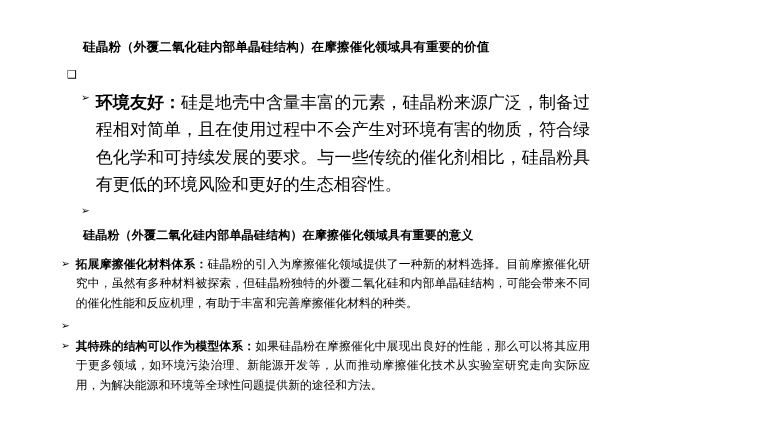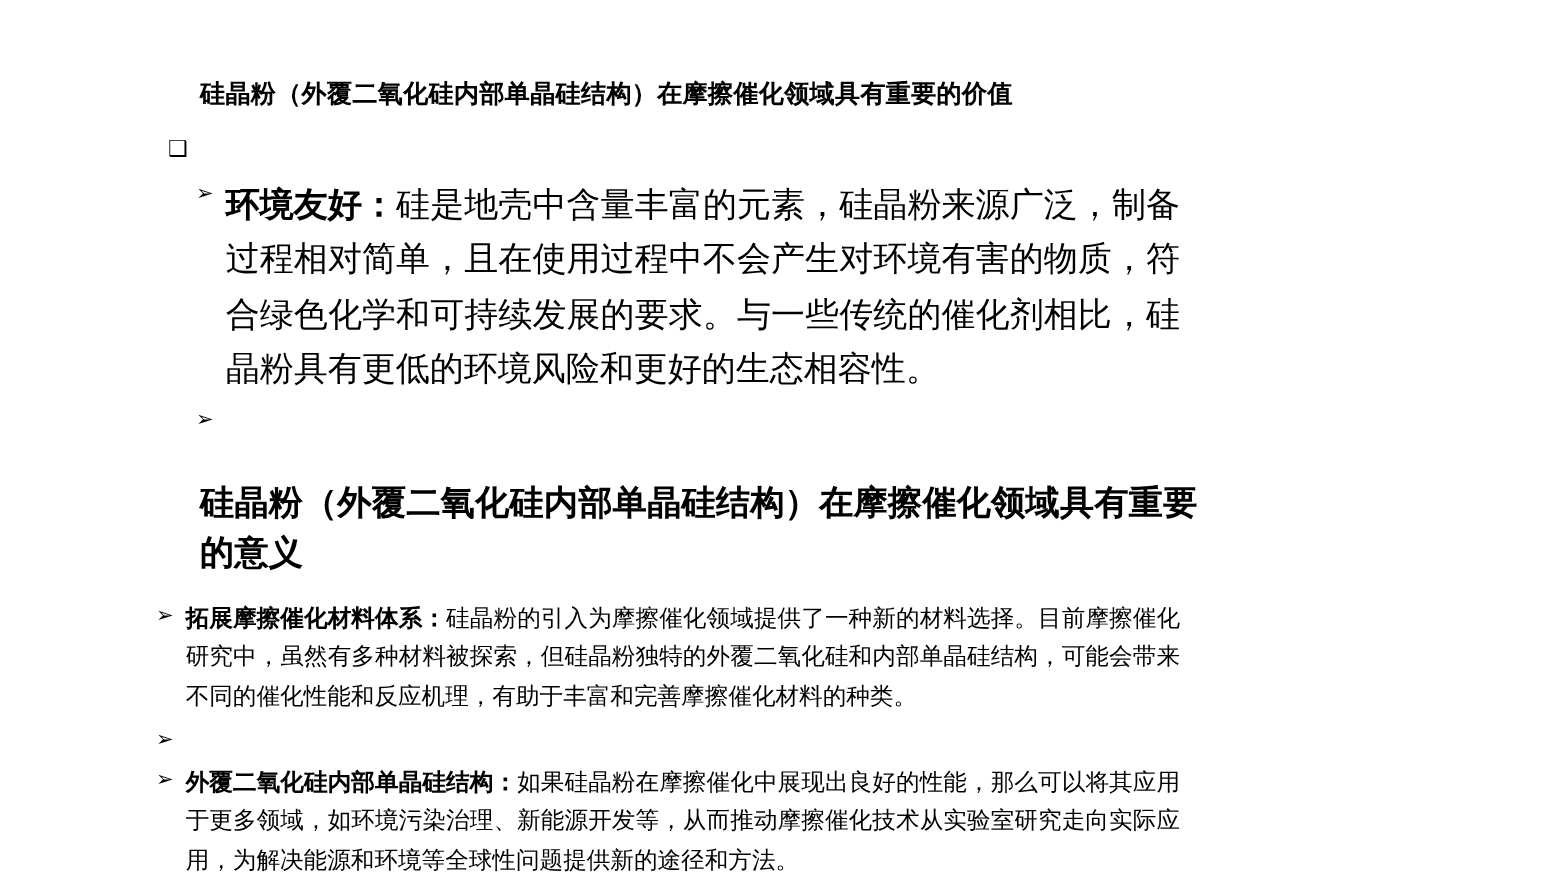"硅晶粉（外覆二氧化硅内部单晶硅结构）在摩擦催化领域具有重要的价值" .page { padding: 38px 26px 10px 42px -> 38px 26px 10px 25px }
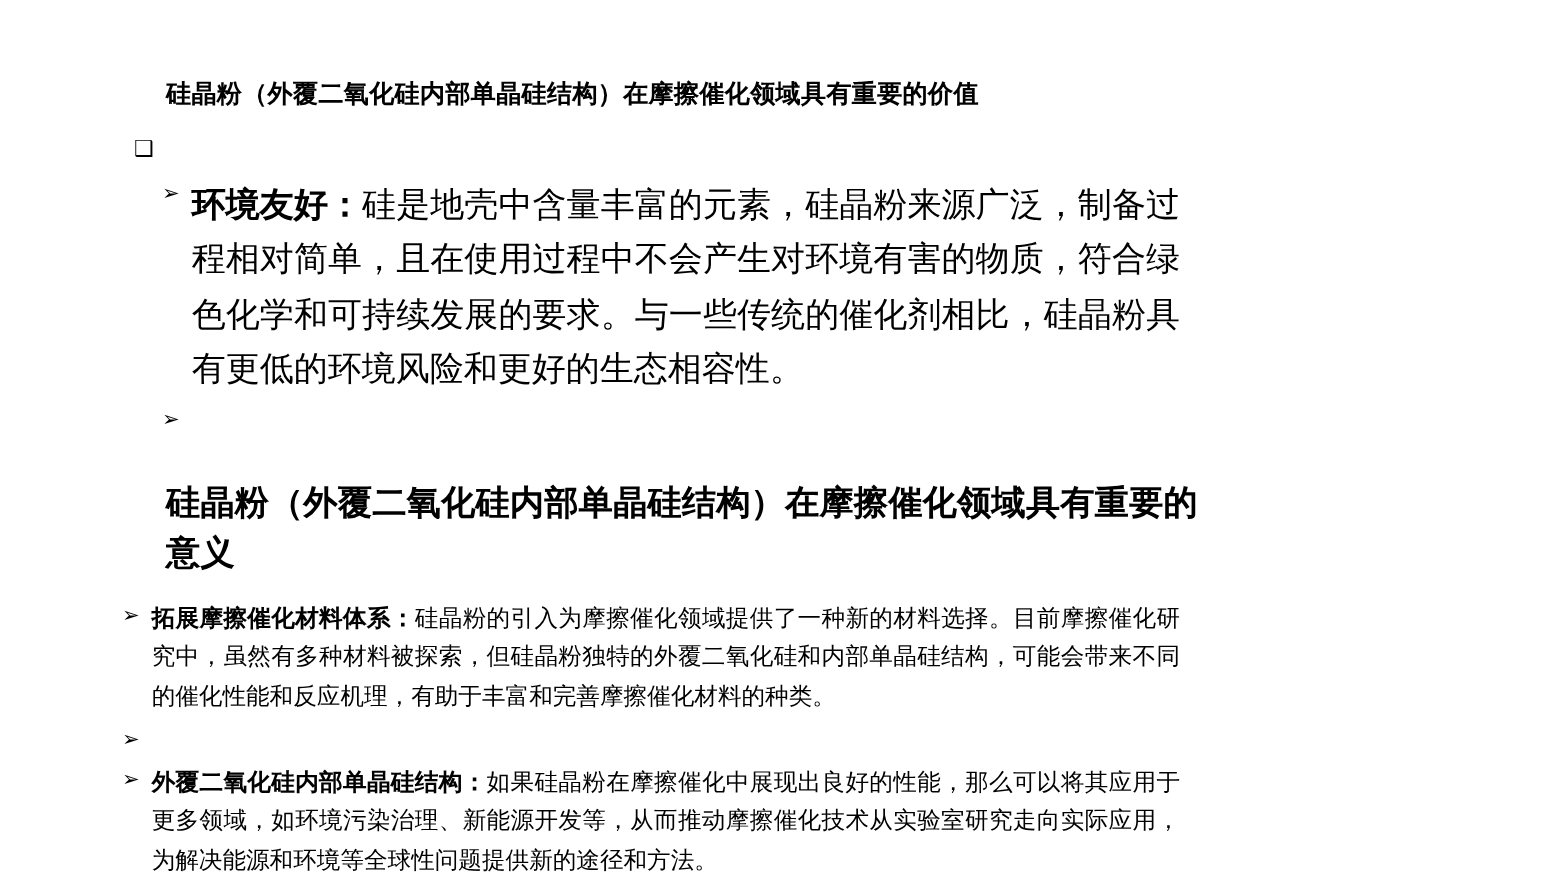"硅晶粉（外覆二氧化硅内部单晶硅结构）在摩擦催化领域具有重要的意义" .heading2 { font-family: none -> Liberation Mono, monospace; font-size: 17px -> 12px; margin: 20px 0 10px 0 -> 8px 0 10px 0 }
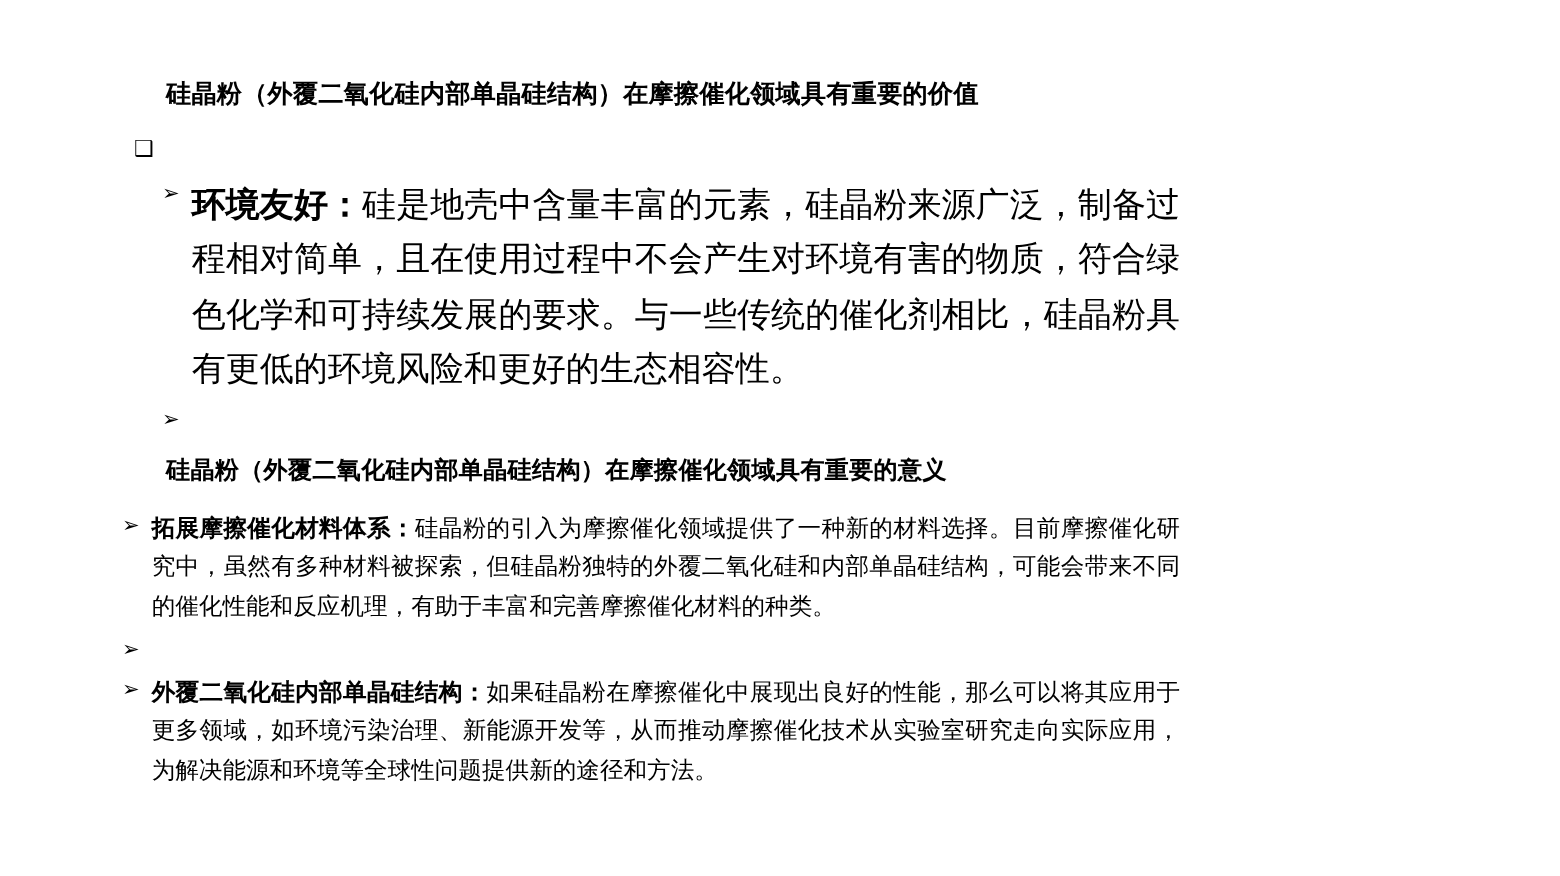"外覆二氧化硅内部单晶硅结构" b { text: 外覆二氧化硅内部单晶硅结构 -> 其特殊的结构可以作为模型体系 }
